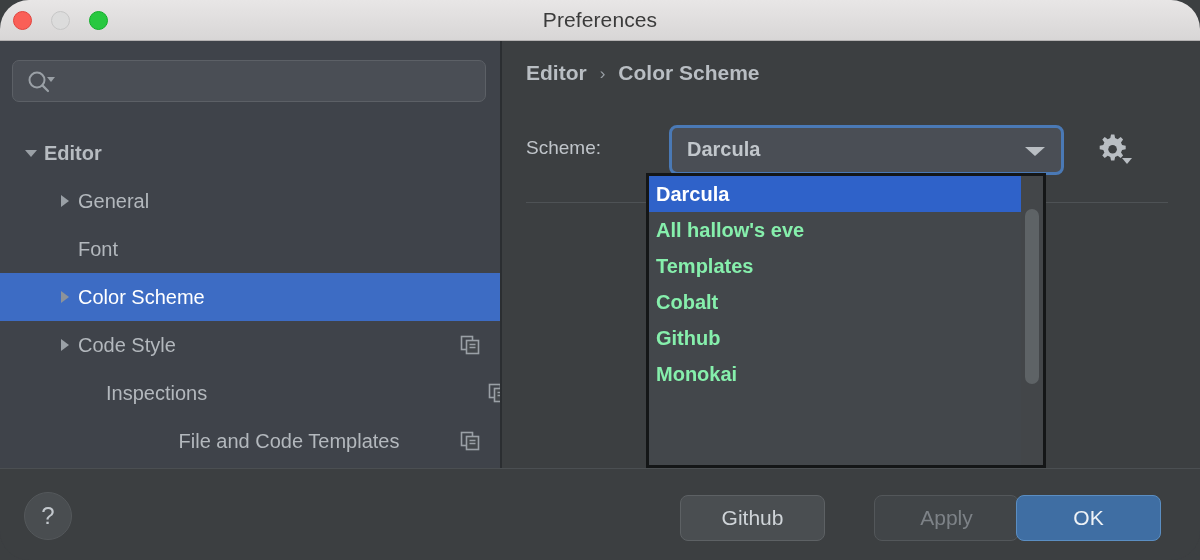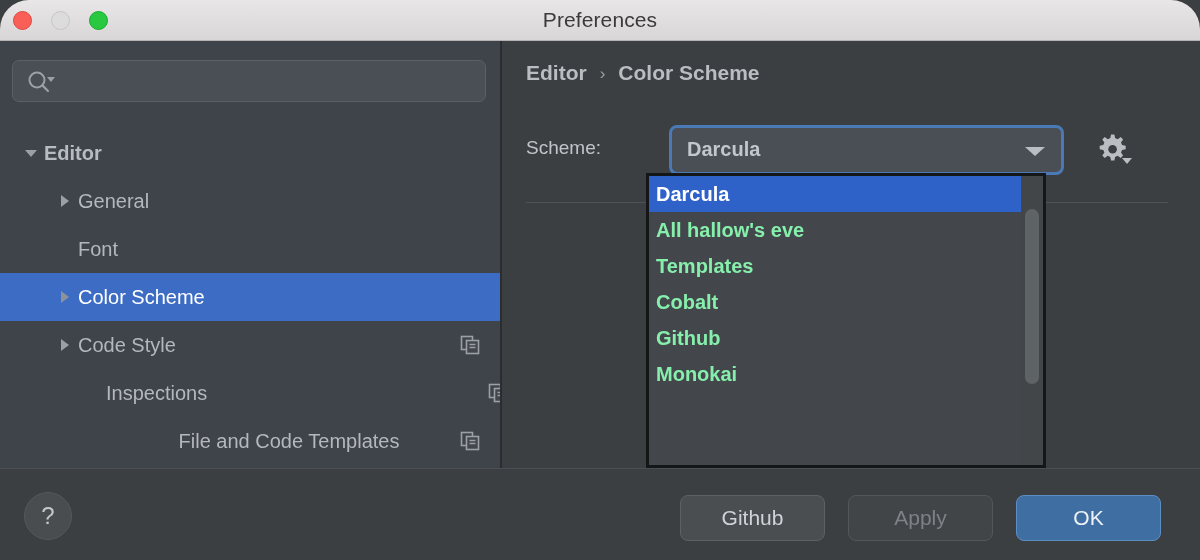"Apply" #btn-apply { left: 848px -> 874px }
